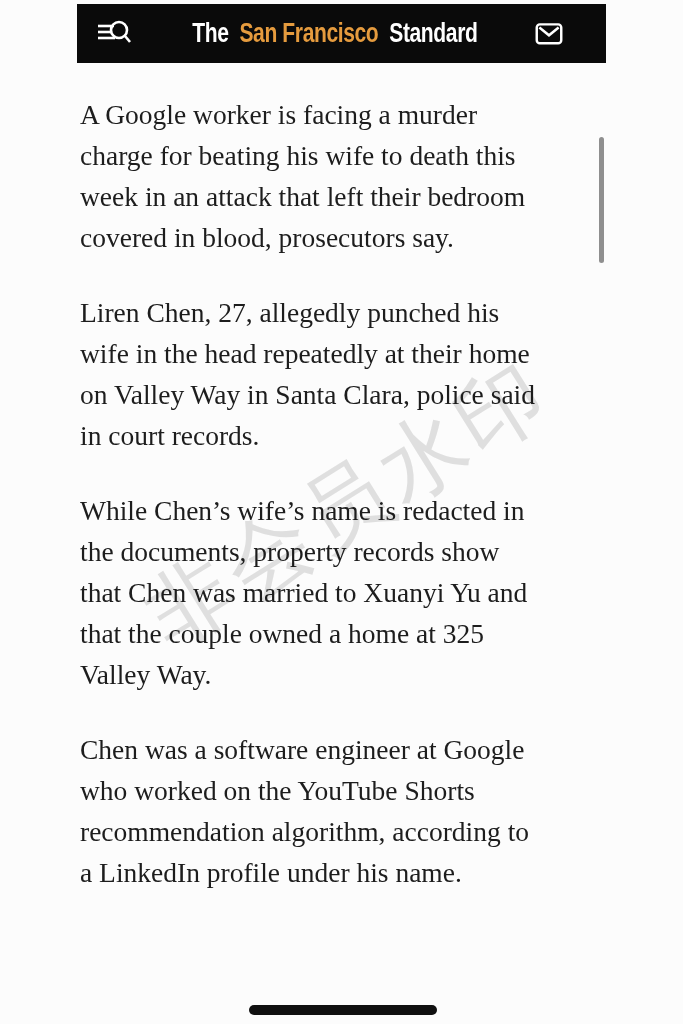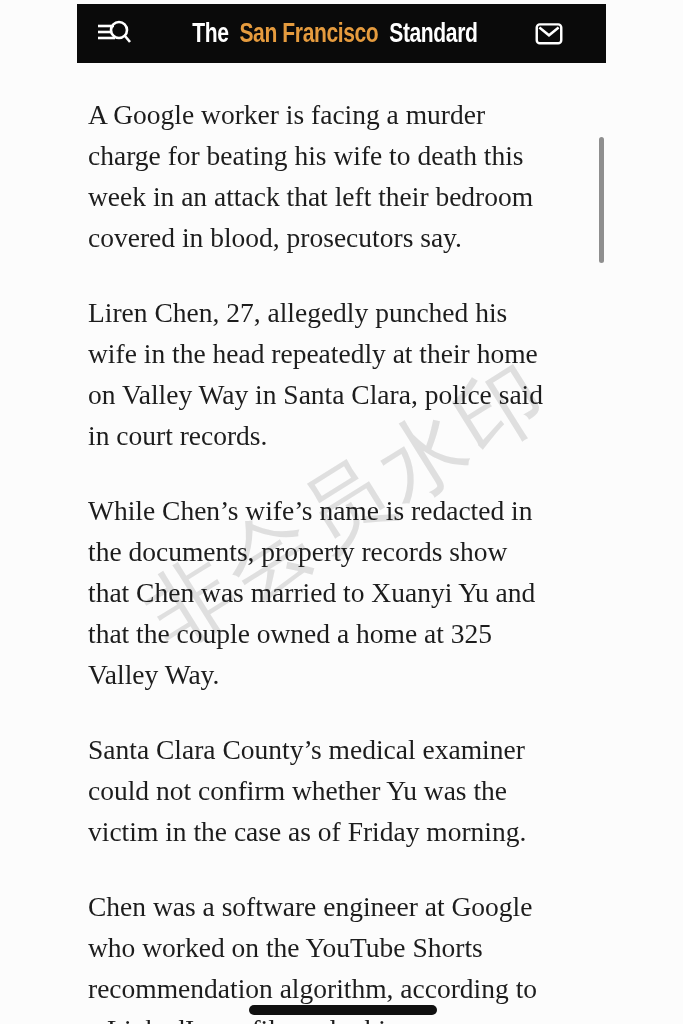"A Google worker is facing" .article p { margin: 0 0 34px 8px -> 0 0 34px 0 }
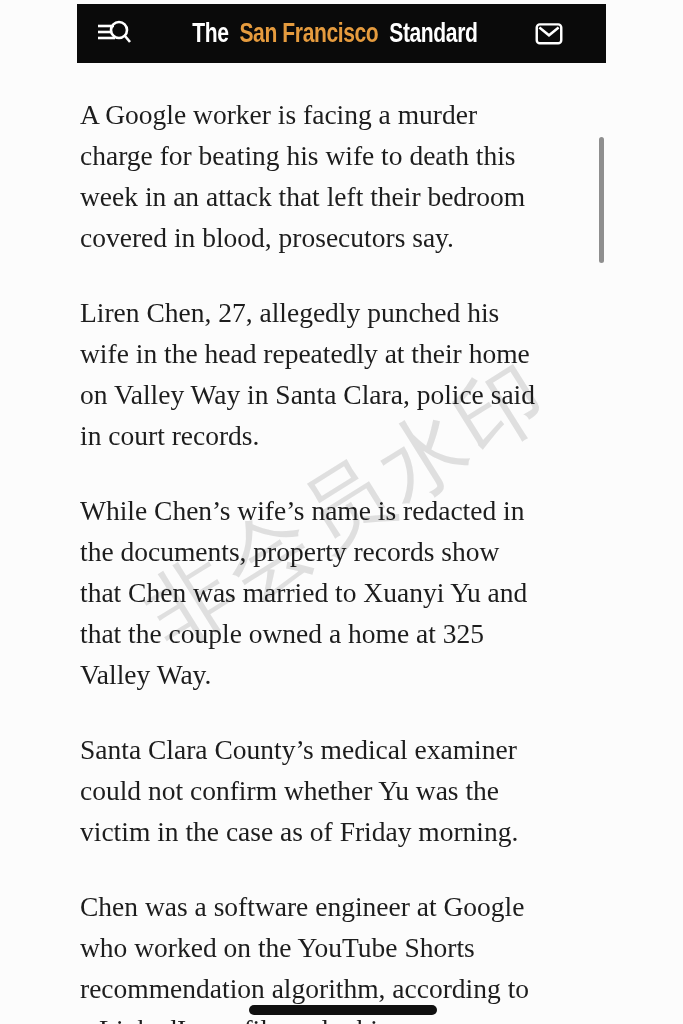"Santa Clara County’s medical examiner" p { html: <p>Santa Clara County’s medical examiner could not confirm whether Yu was the victim in the case as of Friday morning.</p> -> none }
